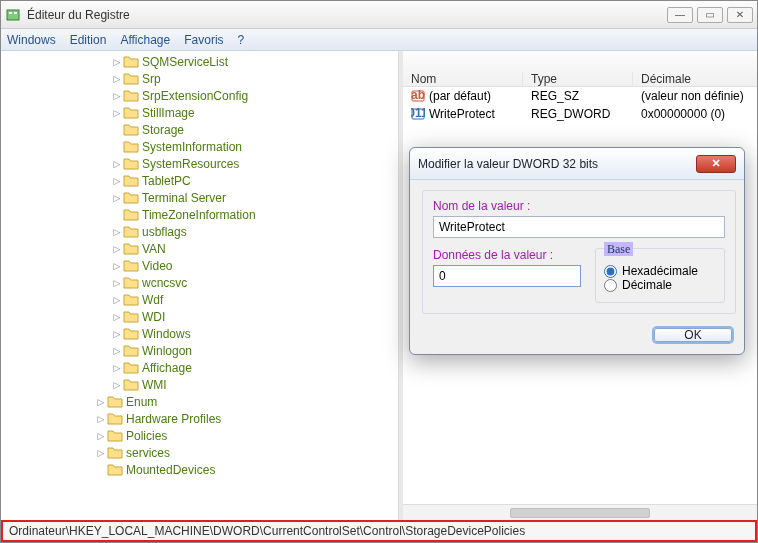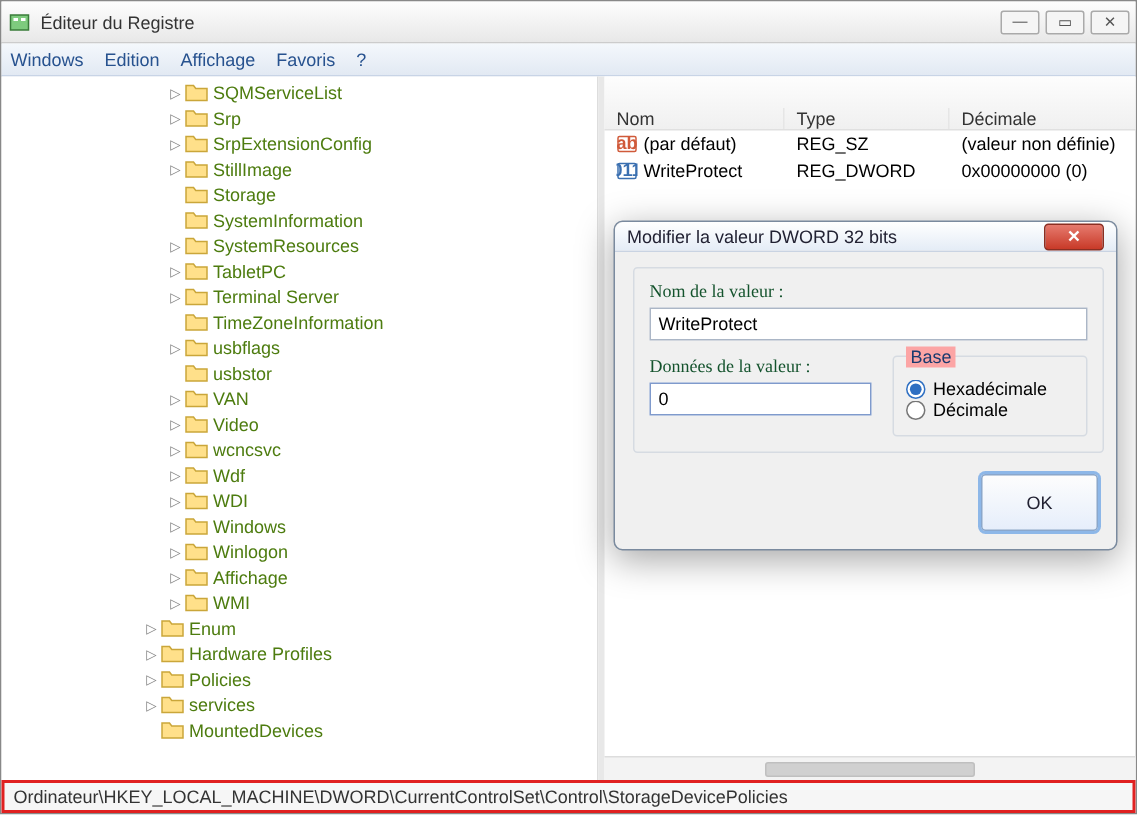"Modifier la valeur DWORD 32" .dialog .dtitle { height: 20px -> 32px }
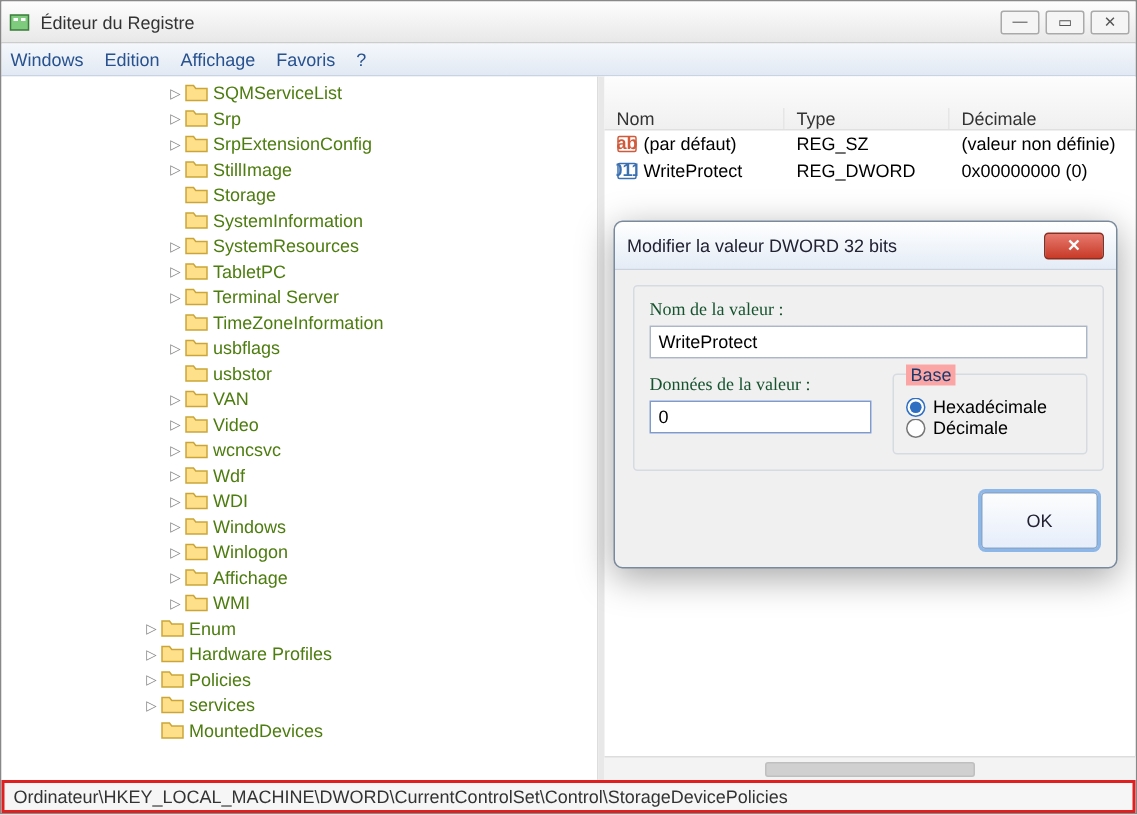"Nom de la valeur :" .dialog .lbl { color: #14532d -> #a21caf; font-family: Liberation Serif, serif -> none }
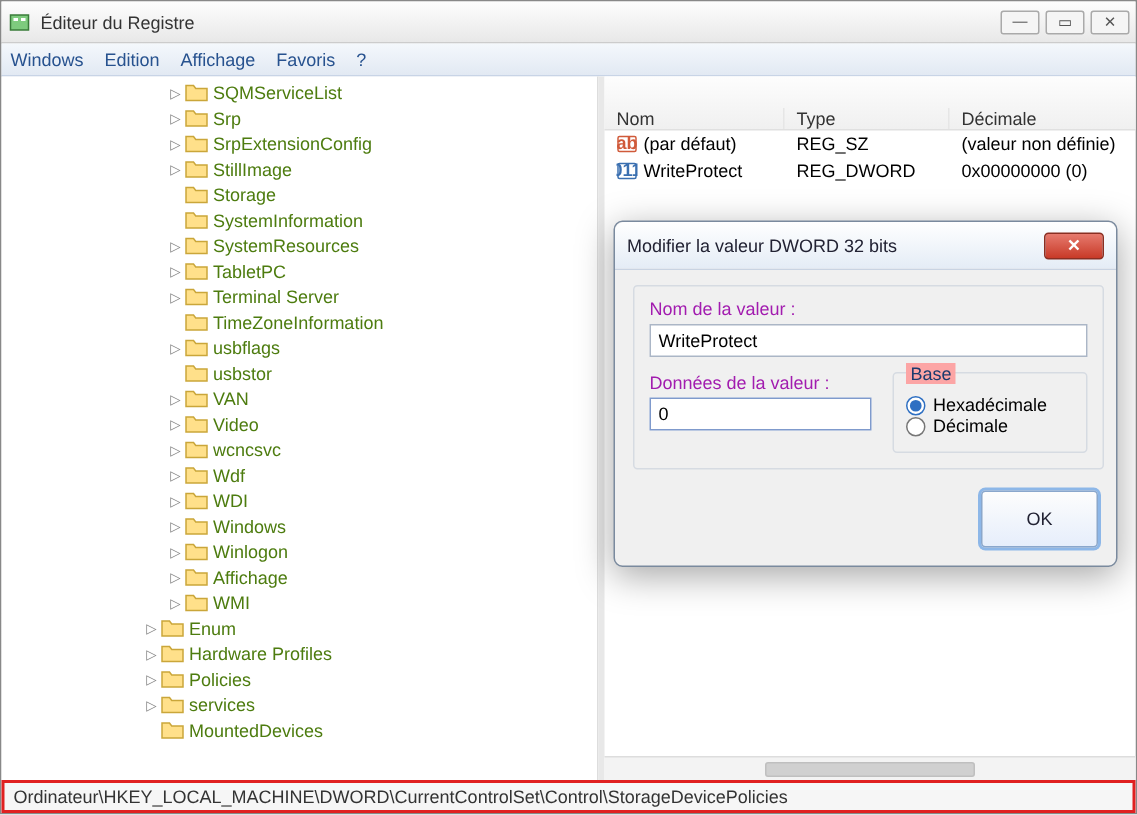"usbstor" li { html: <li> <div> <span></span> <span></span> <span> <svg> <path></path> </svg> </span> <span>usbstor</span> </div> </li> -> none }
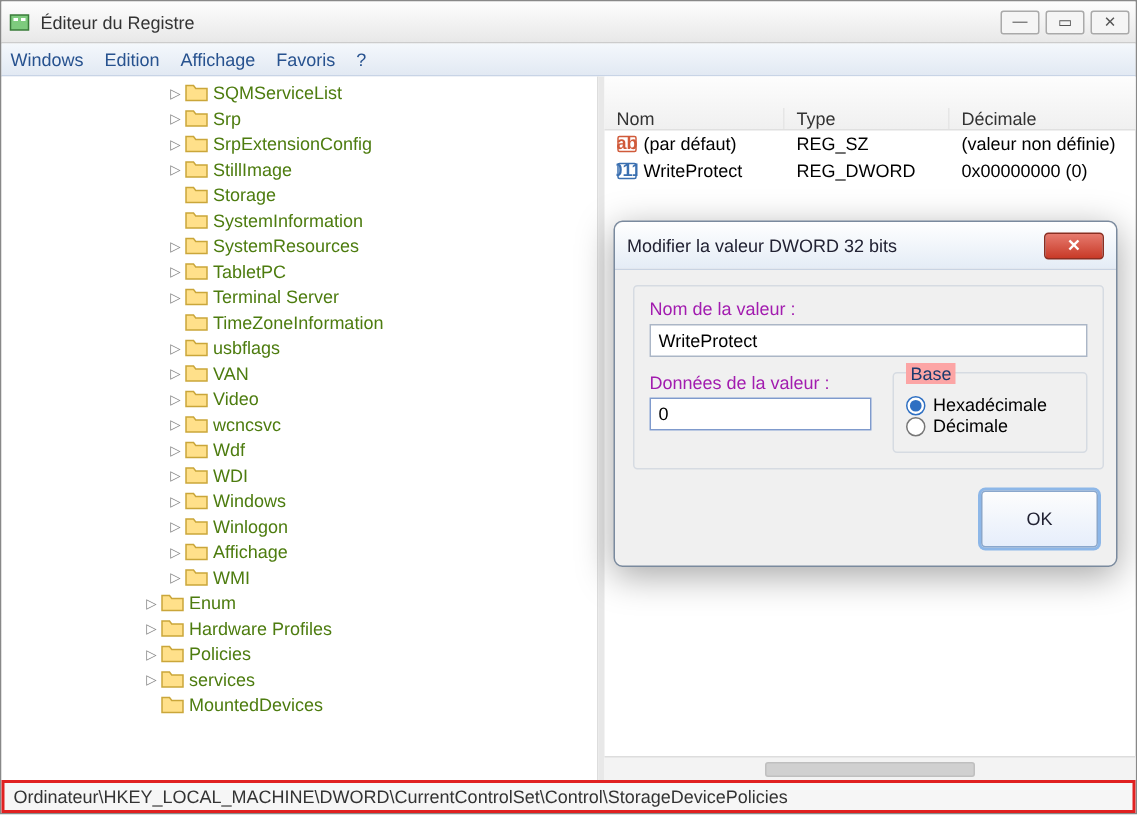"Base" .dialog .basebox .legend { background: #fca5a5 -> #c4b5fd; font-family: none -> Liberation Serif, serif }
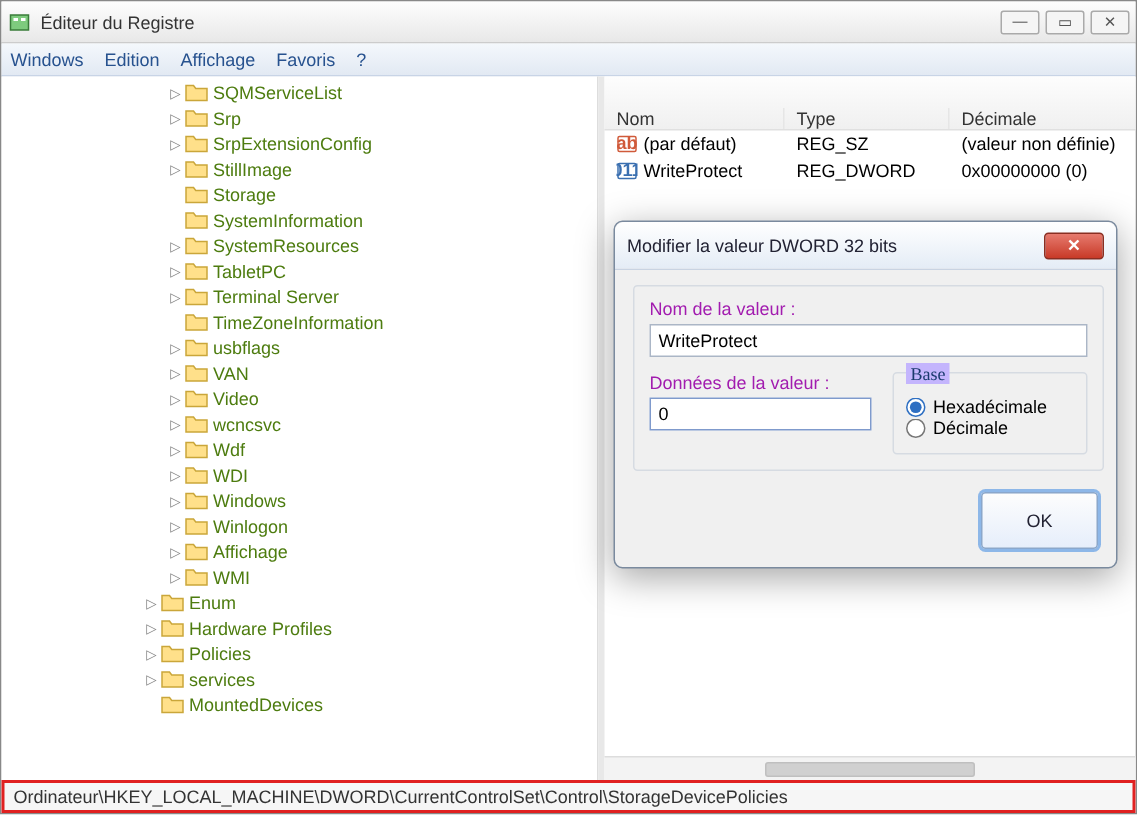"OK" .dialog .btn { height: 38px -> 14px }
